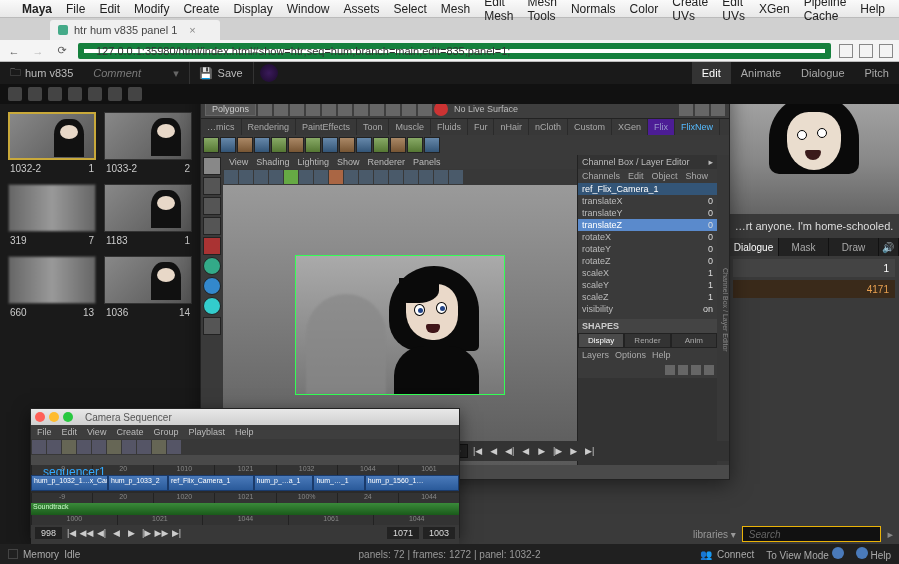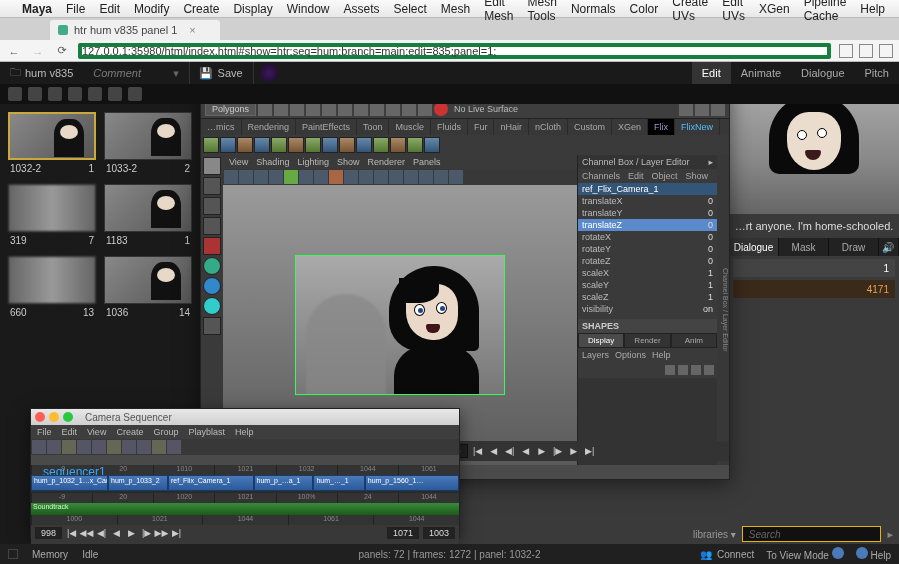"127.0.0.1:35980/html/index.html#show=htr" .url-field { border: 4px solid #15803d -> 6px solid #15803d; padding: 0 0 -> 0 12px }
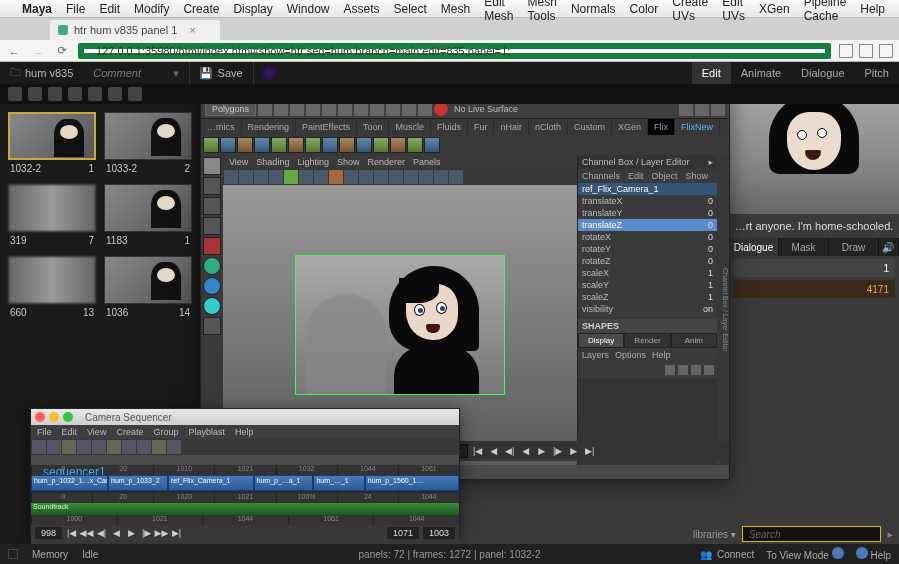"Flix" .maya-tabs .act { background: #000000 -> #4c1d95 }
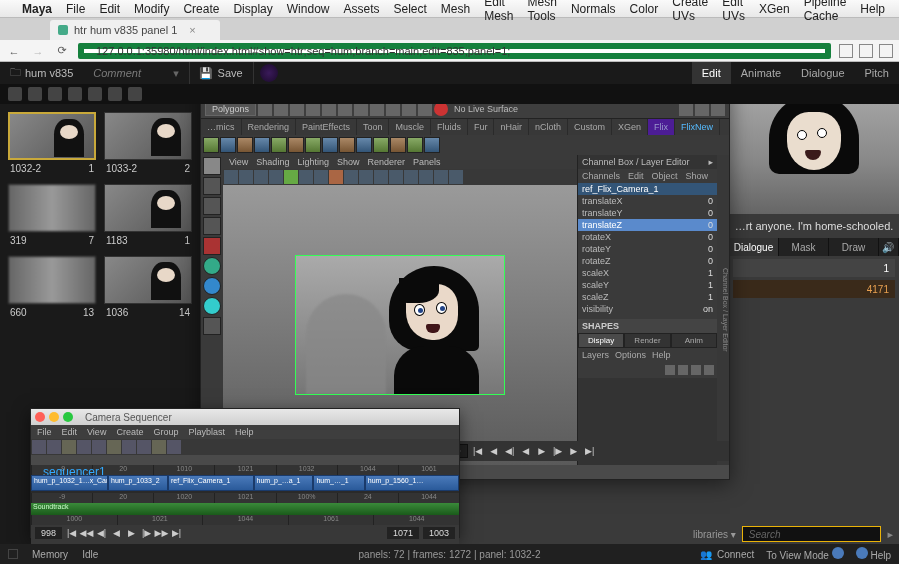"Memory" .status-bar { gap: 14px -> 5px }
